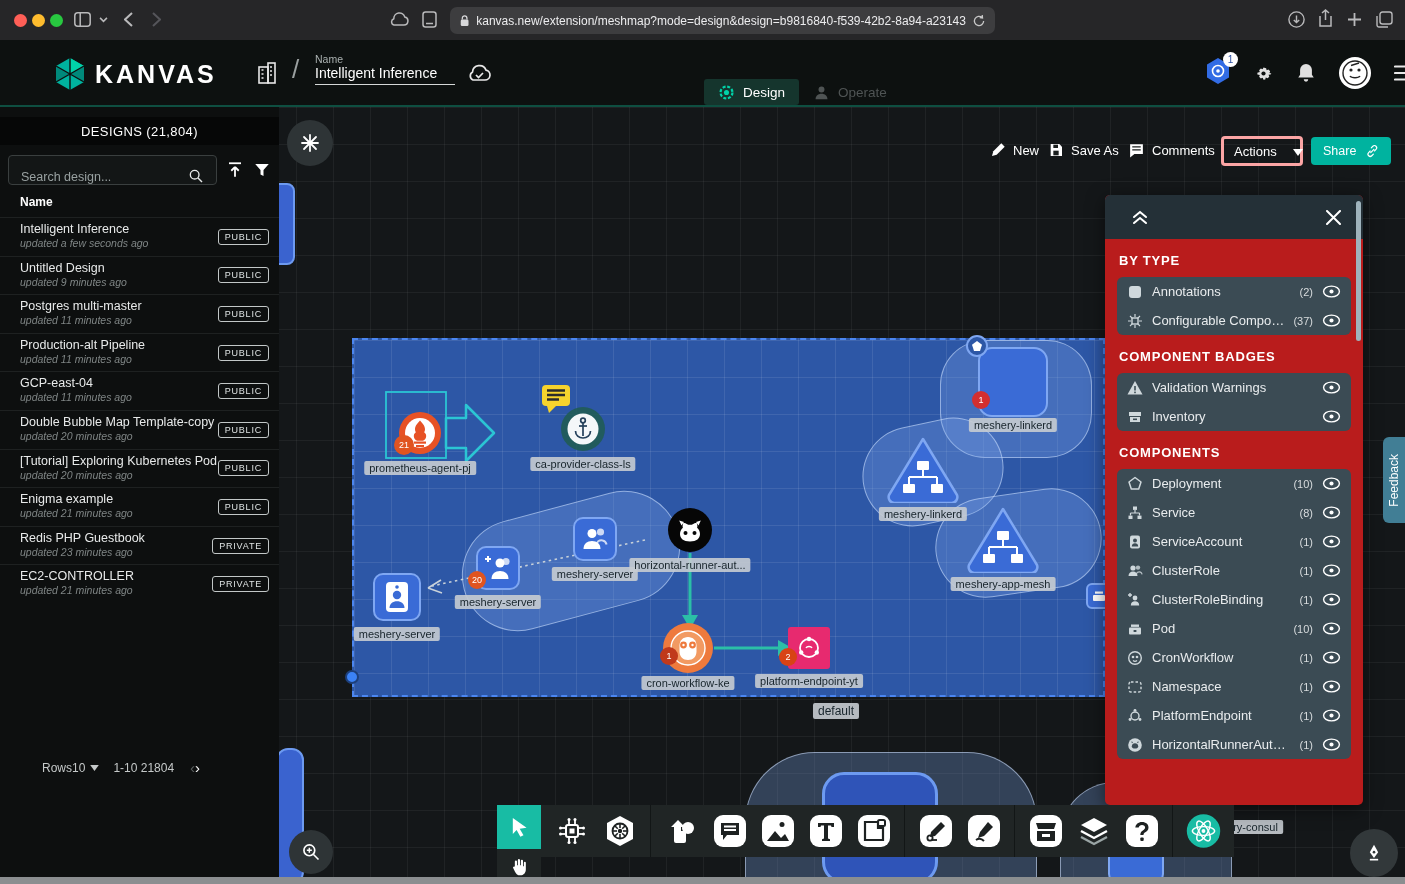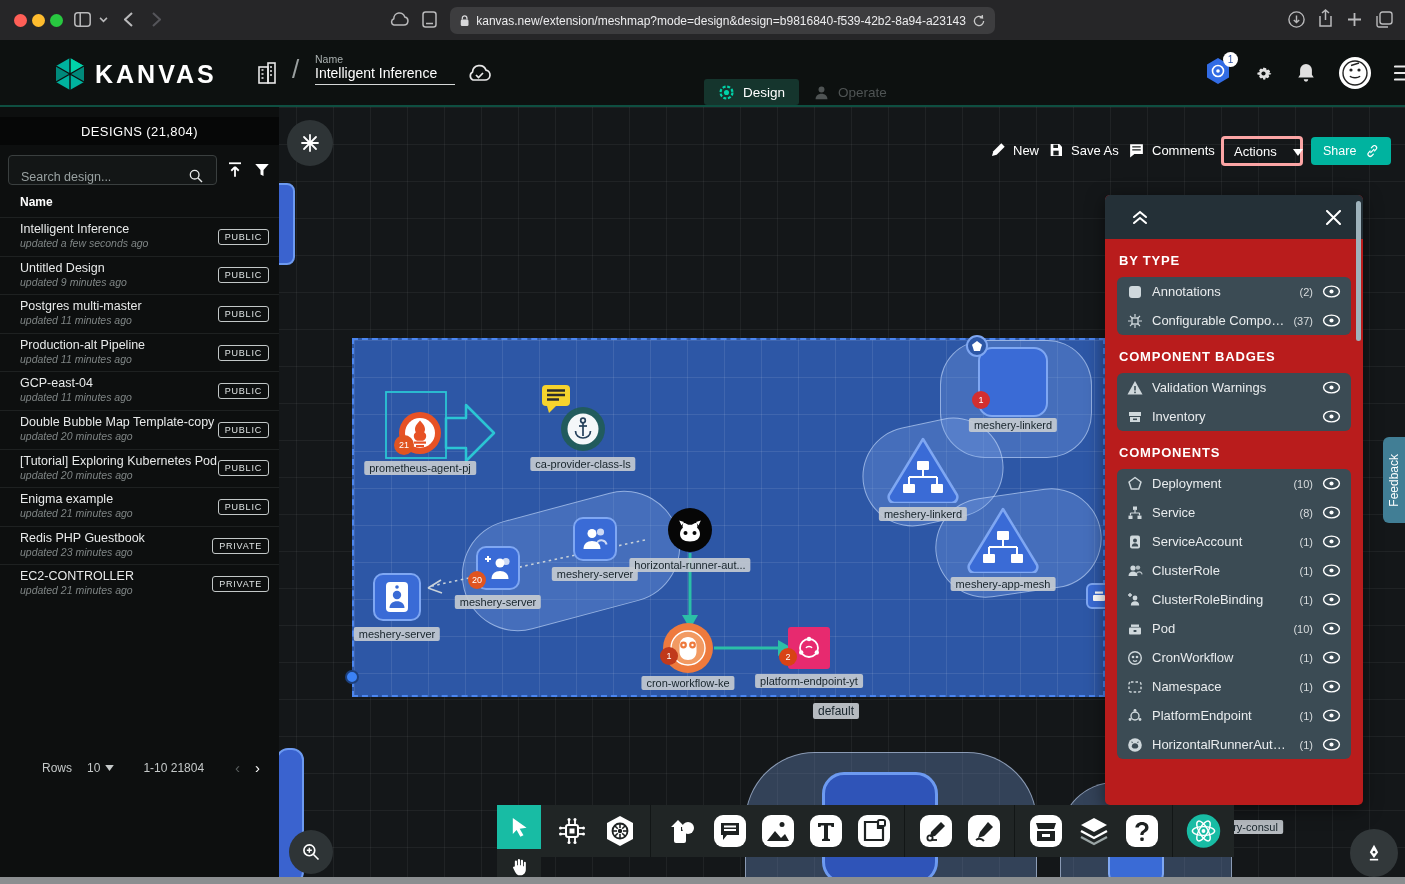"Rows" #pager { gap: 15px -> 0 }
